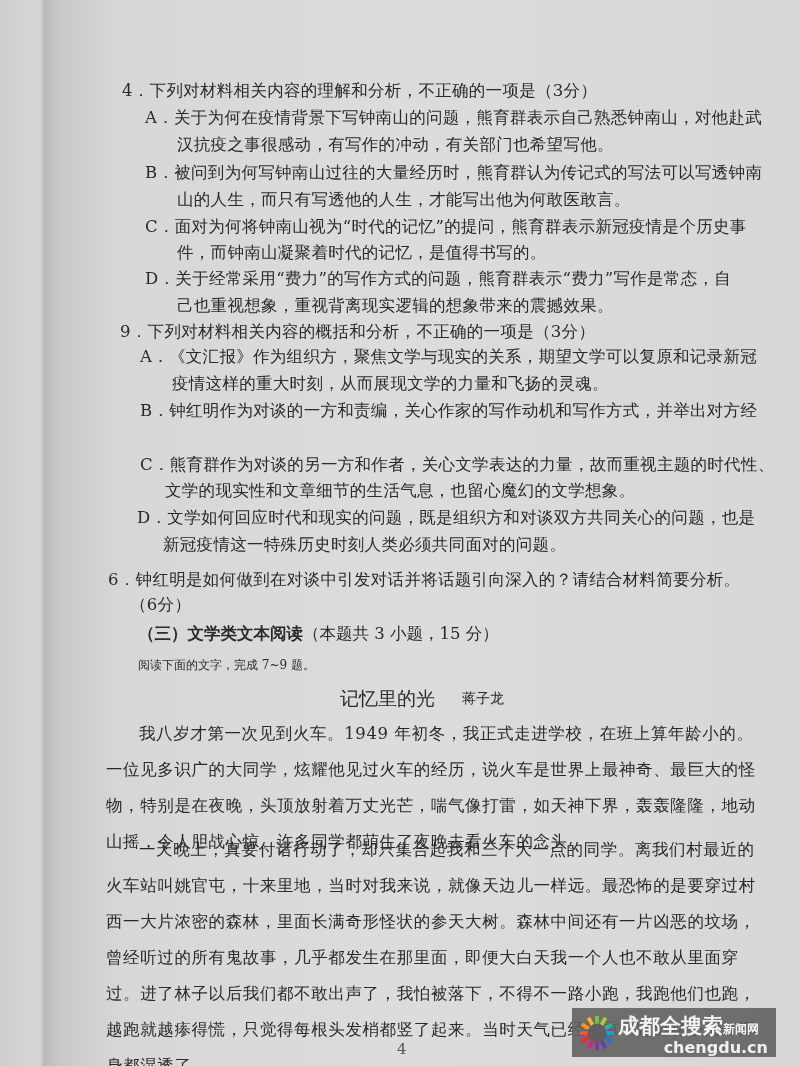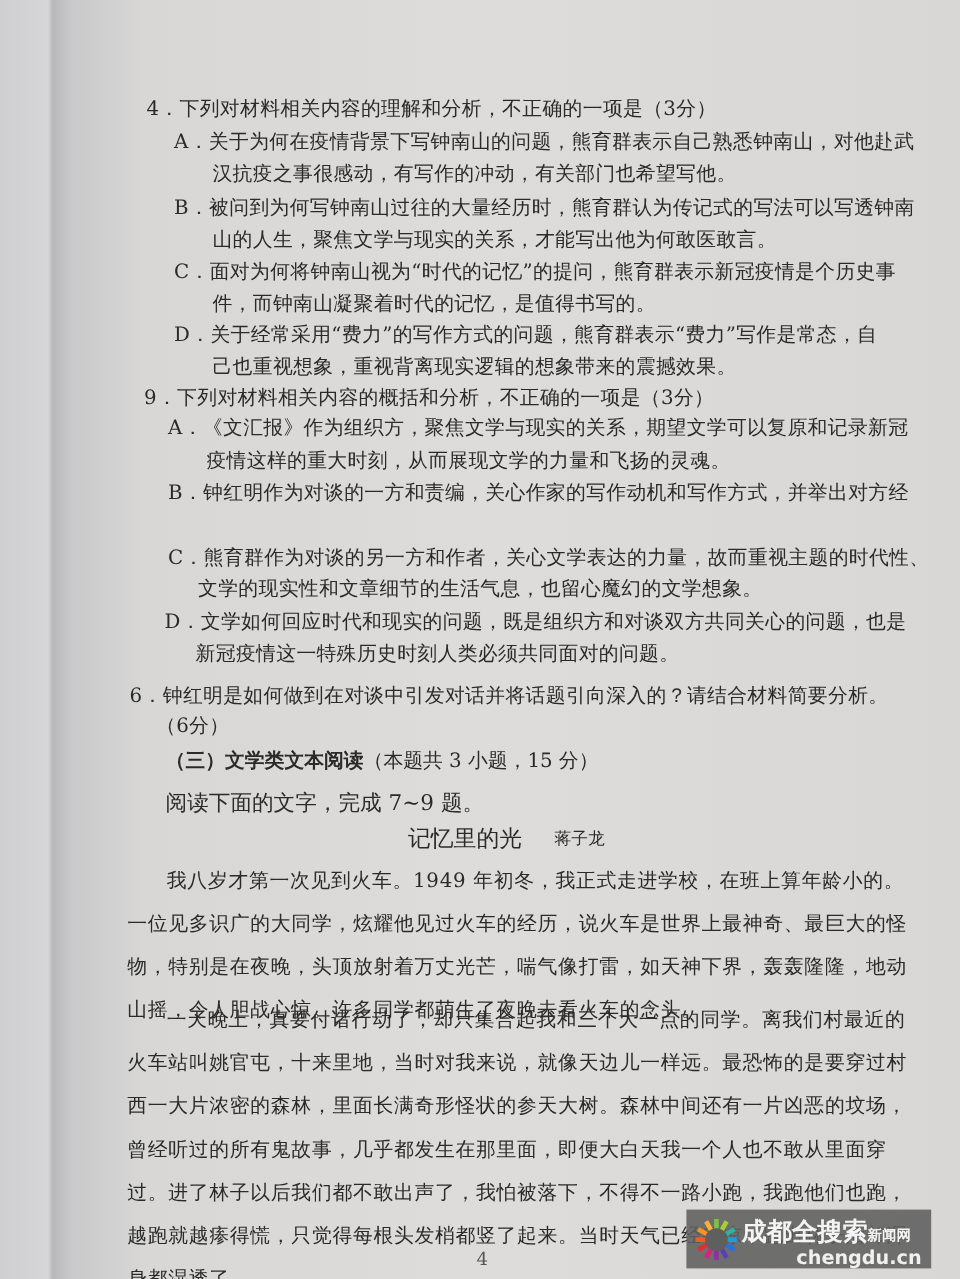"山的人生，聚焦文学与现实的关系，才能写出他为何敢医敢言。" div.cont { text: 聚焦文学与现实的关系 -> 而只有写透他的人生 }
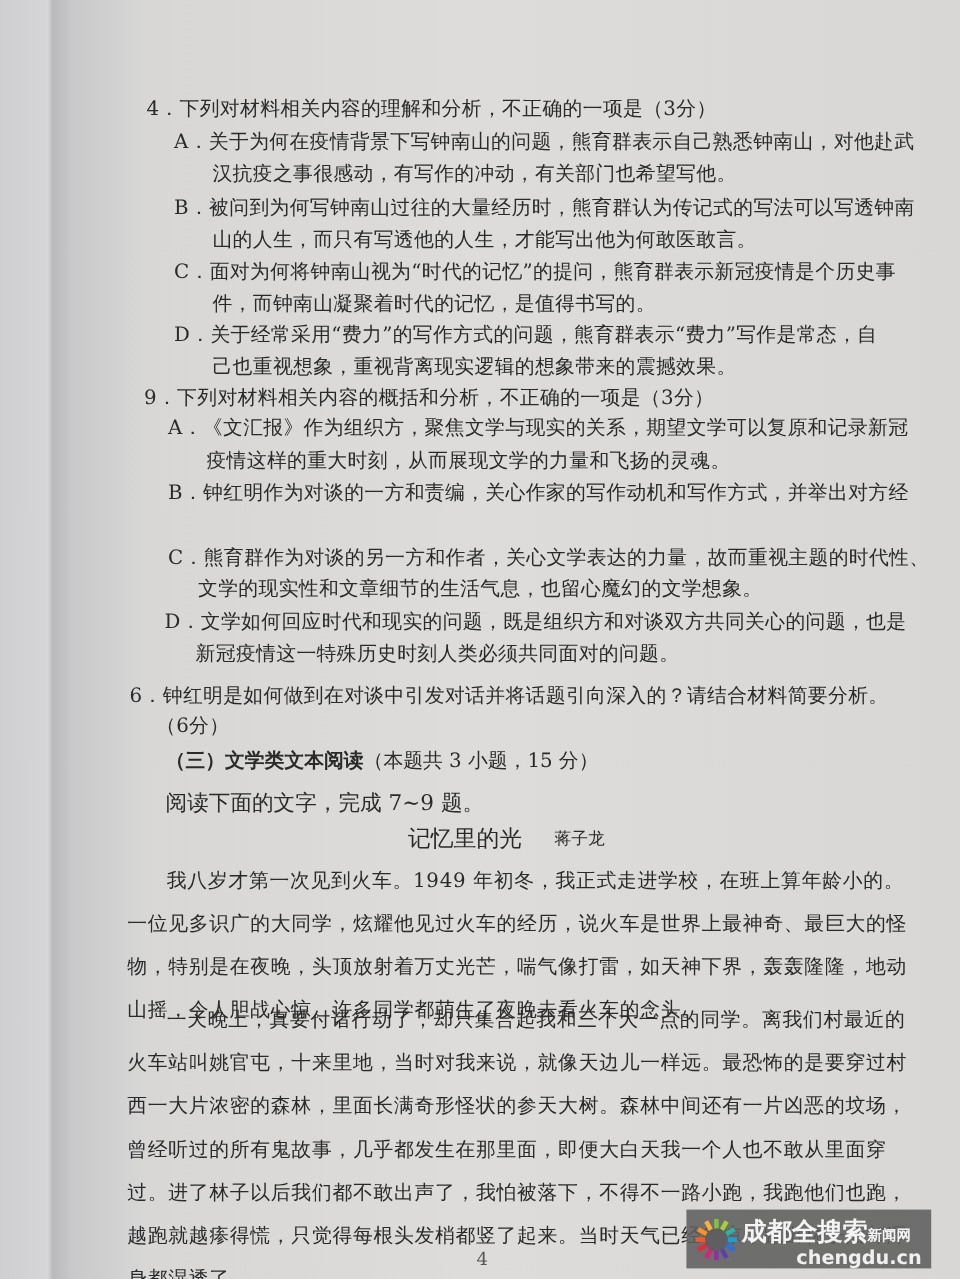"阅读下面的文字，完成 7~9 题。" .instr { font-size: 18px -> 12px }
